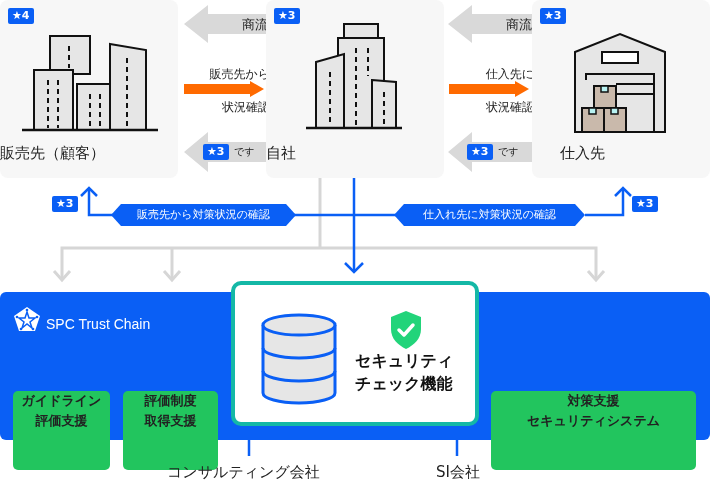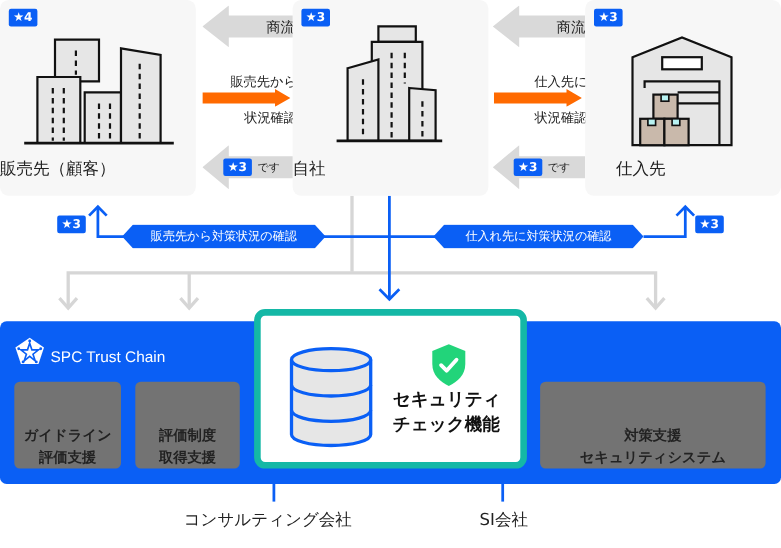"セキュリティ" .center-box { border: 6px solid #14b8a6 -> 4px solid #14b8a6 }
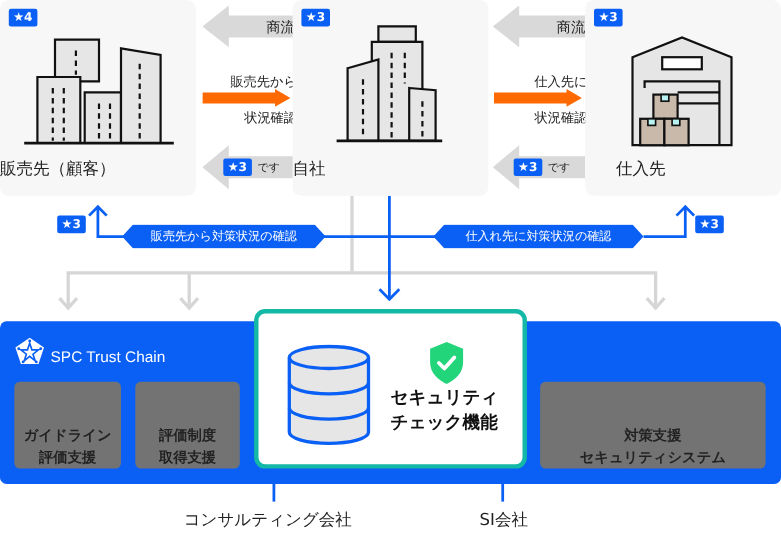"ガイドライン" .white-box { align-items: flex-end -> flex-start; background: #737373 -> #22c55e; margin-top: none -> 44px }
